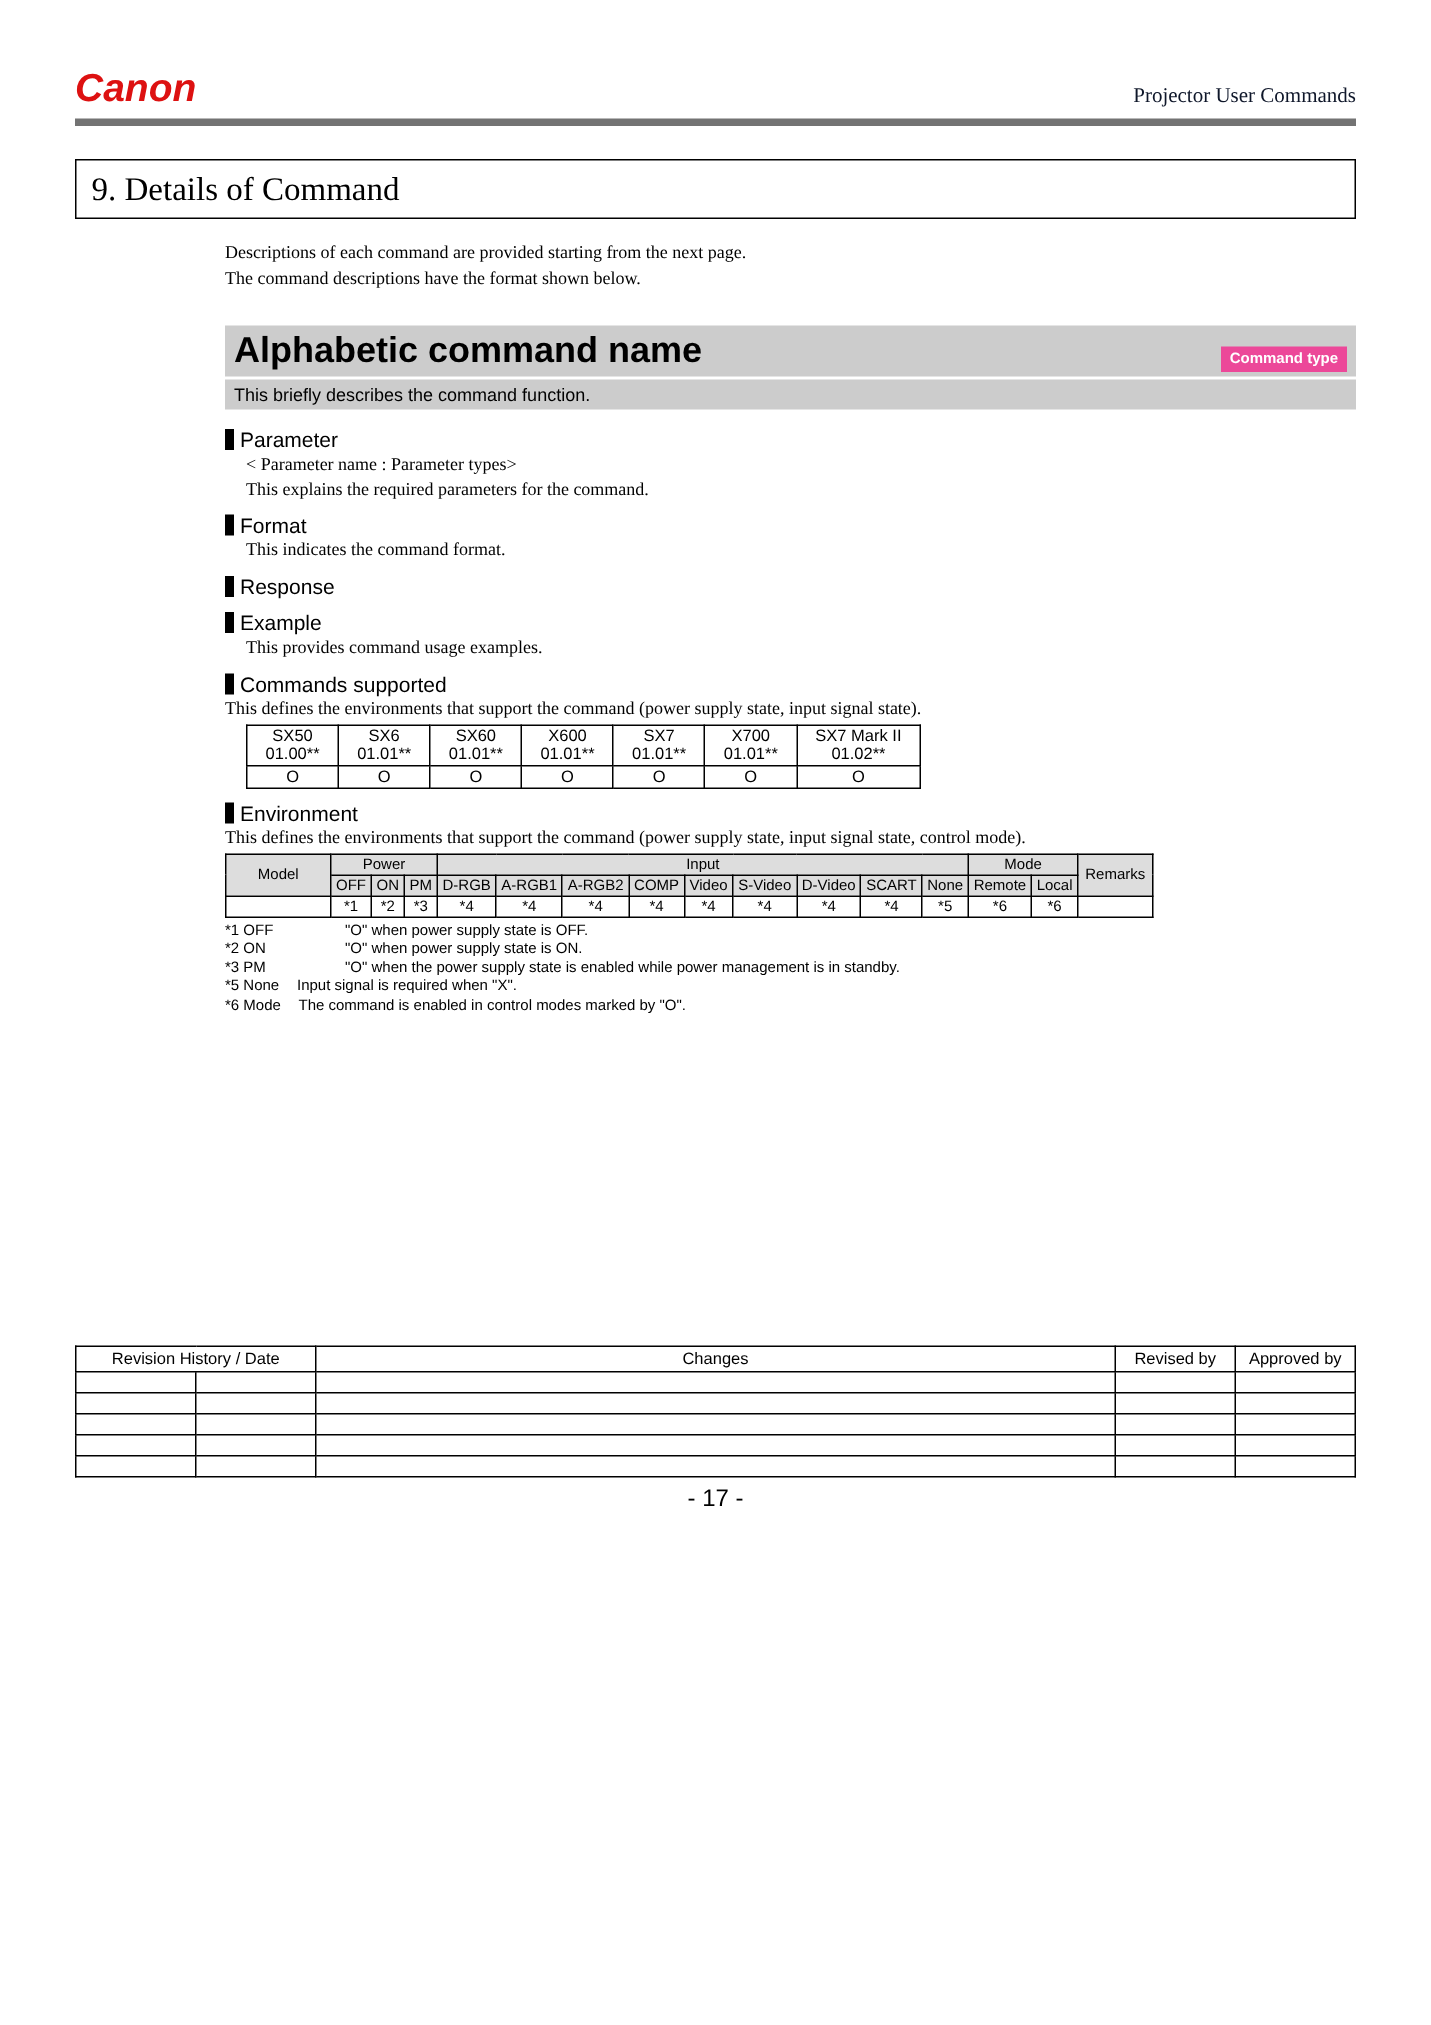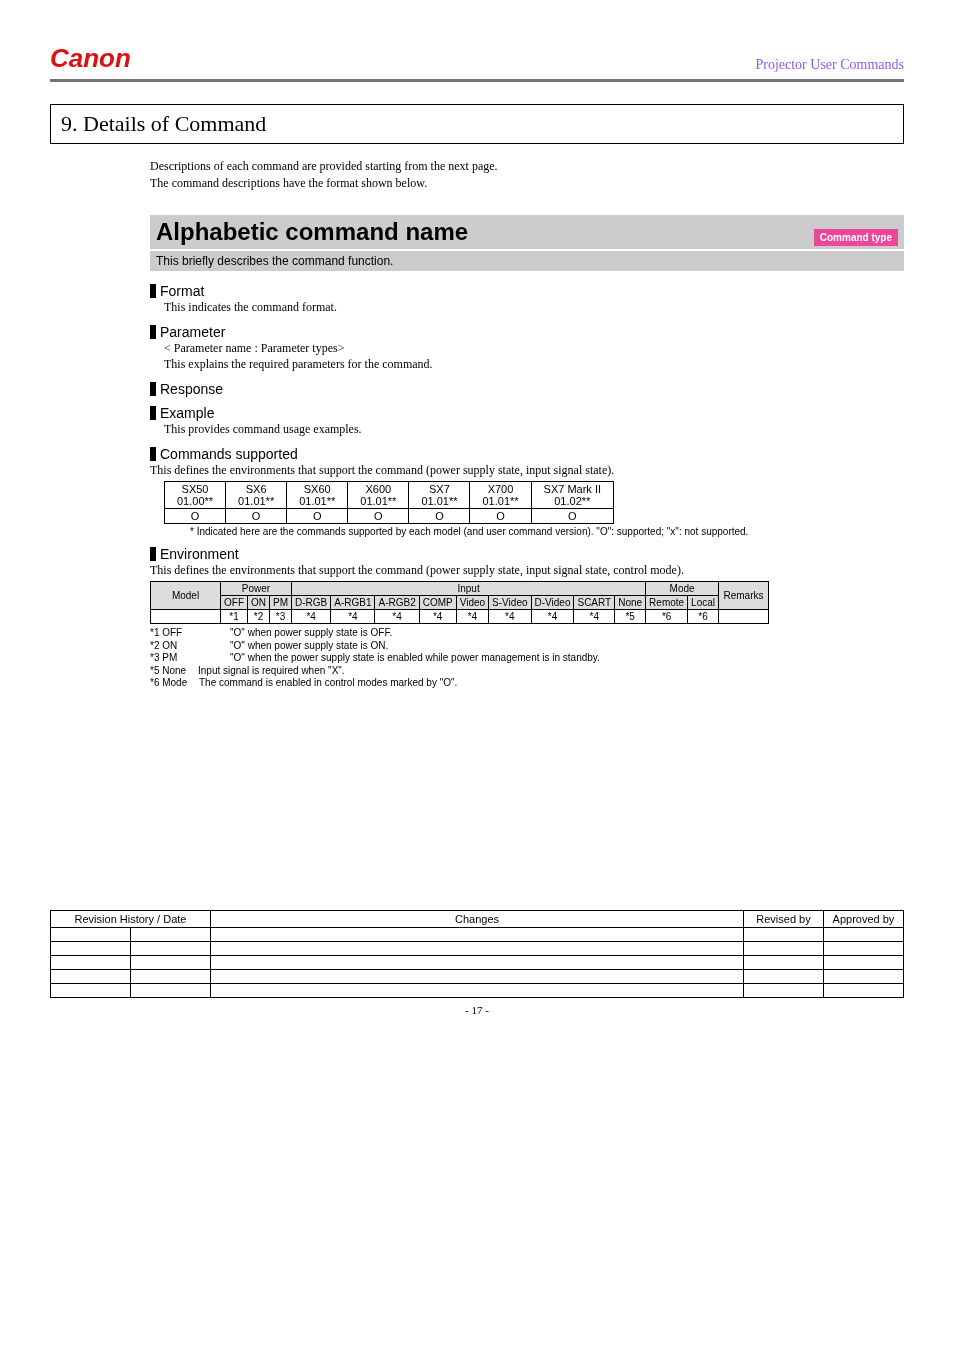"Canon" .header-row { border-bottom: 3px solid #737373 -> 5px solid #737373 }
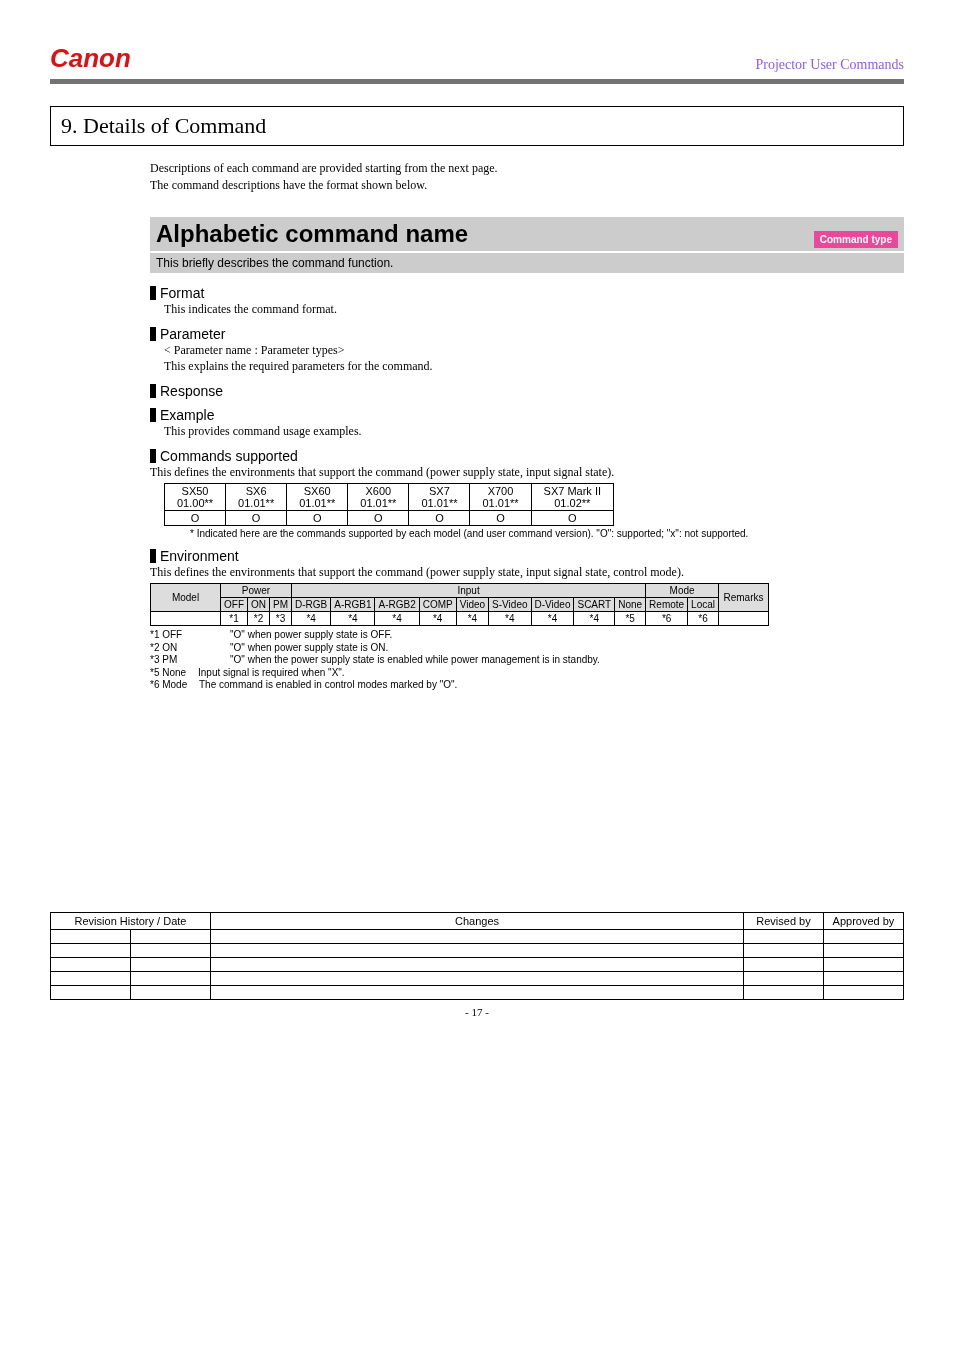"Projector User Commands" .header-title { color: #8b5cf6 -> #0f172a }
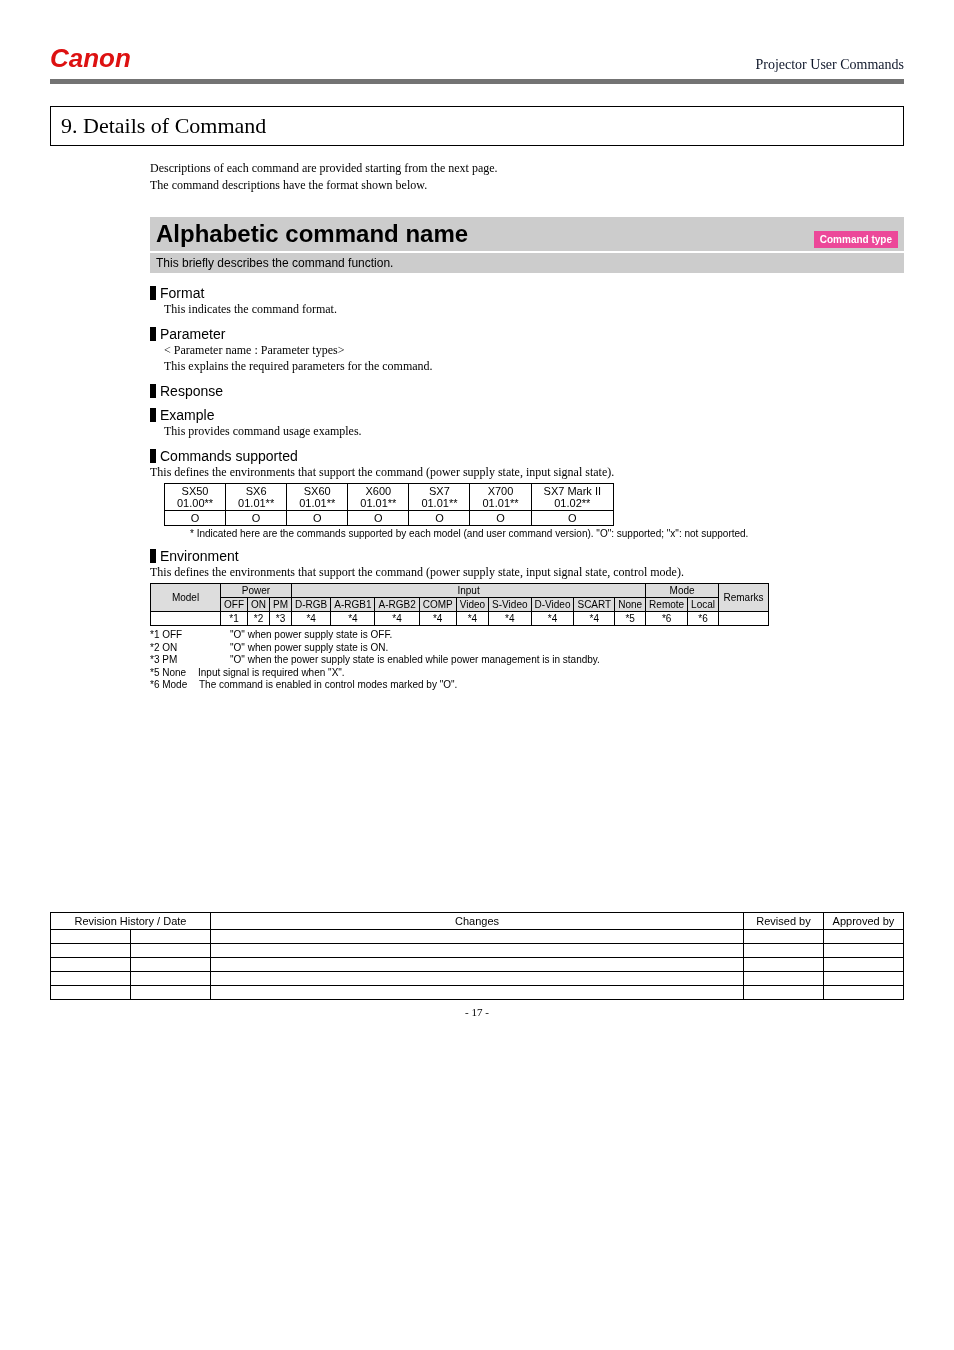"Format" div.sub { order: before "Parameter" -> after "Parameter" }
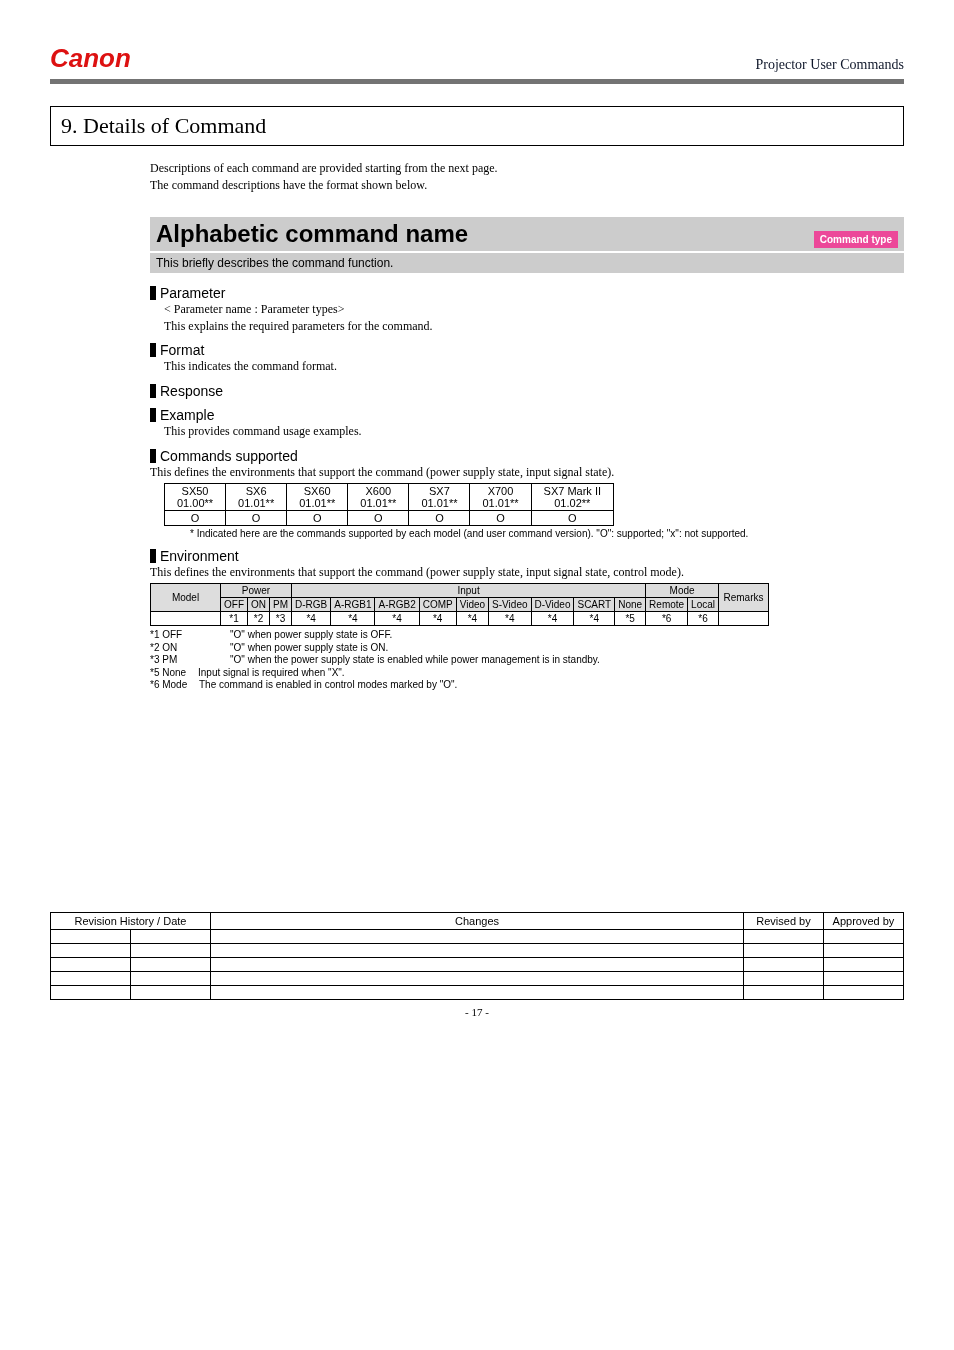"* Indicated here are the" div.sup-note { html: <div>* Indicated here are the commands supported by each model (and user command version). "O": supported; "x": not supported.</div> -> none }
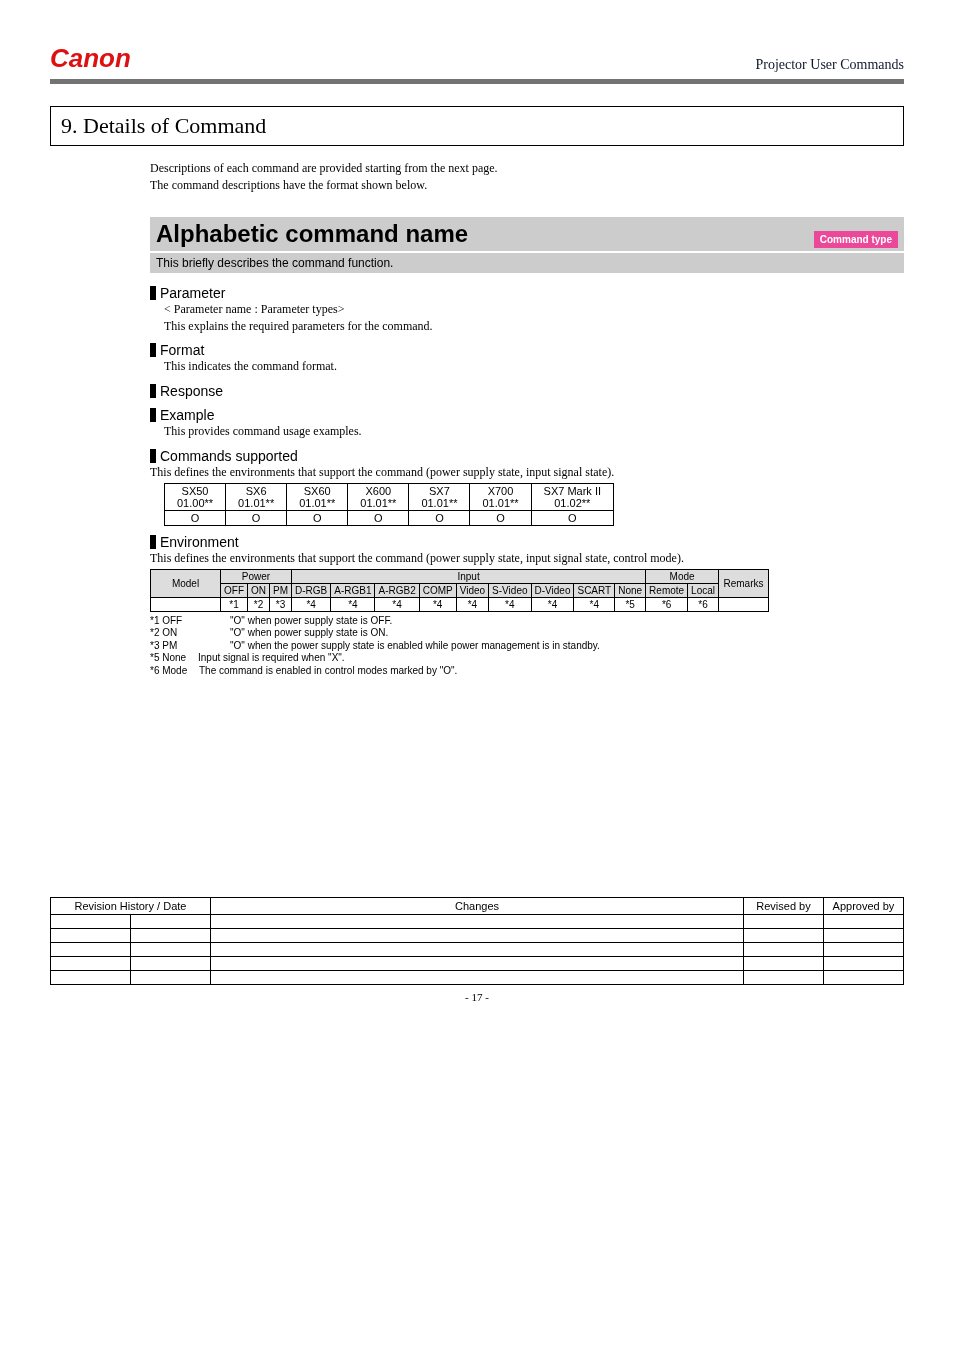"- 17 -" .pagenum { font-family: Liberation Serif, serif -> Liberation Sans, sans-serif; font-size: 11px -> 16px }
